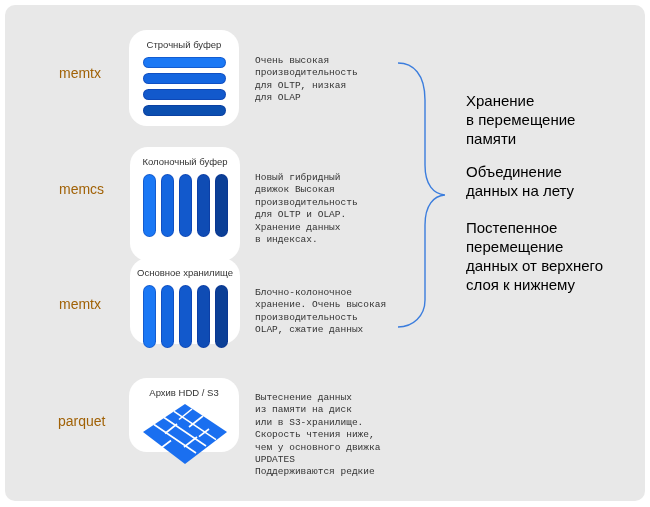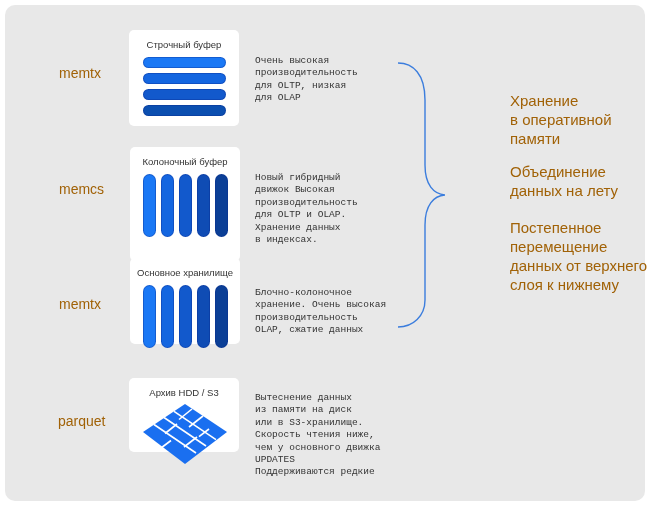"Строчный буфер" .card { border-radius: 5px -> 18px }
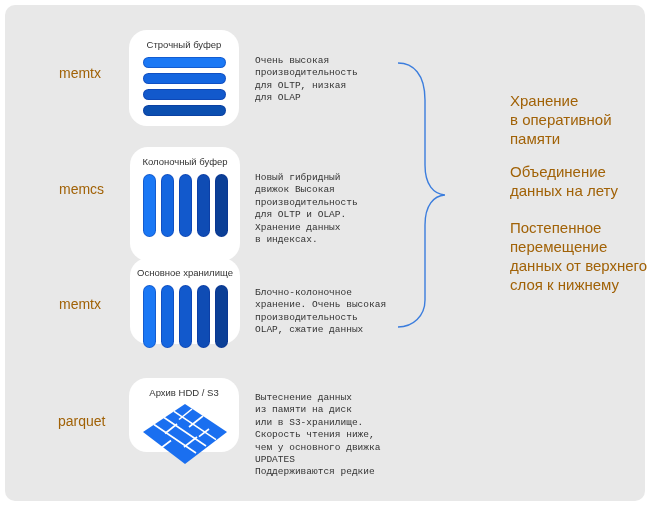"Хранение" .summary { color: #a16207 -> #000000; margin-left: 44px -> none }
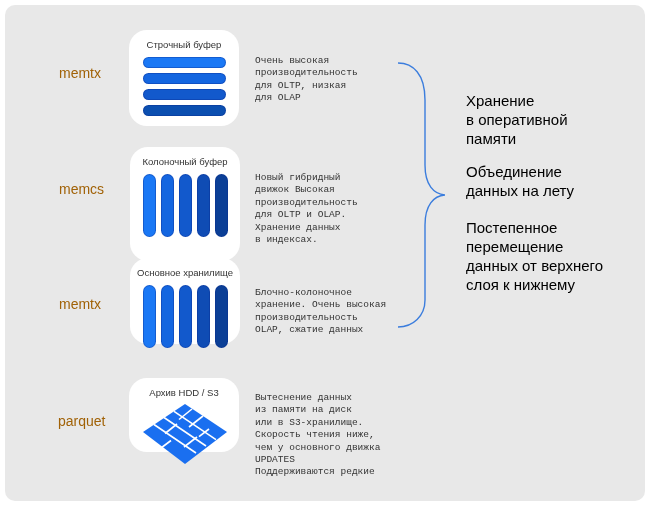"в оперативной" div { text: оперативной -> перемещение }
